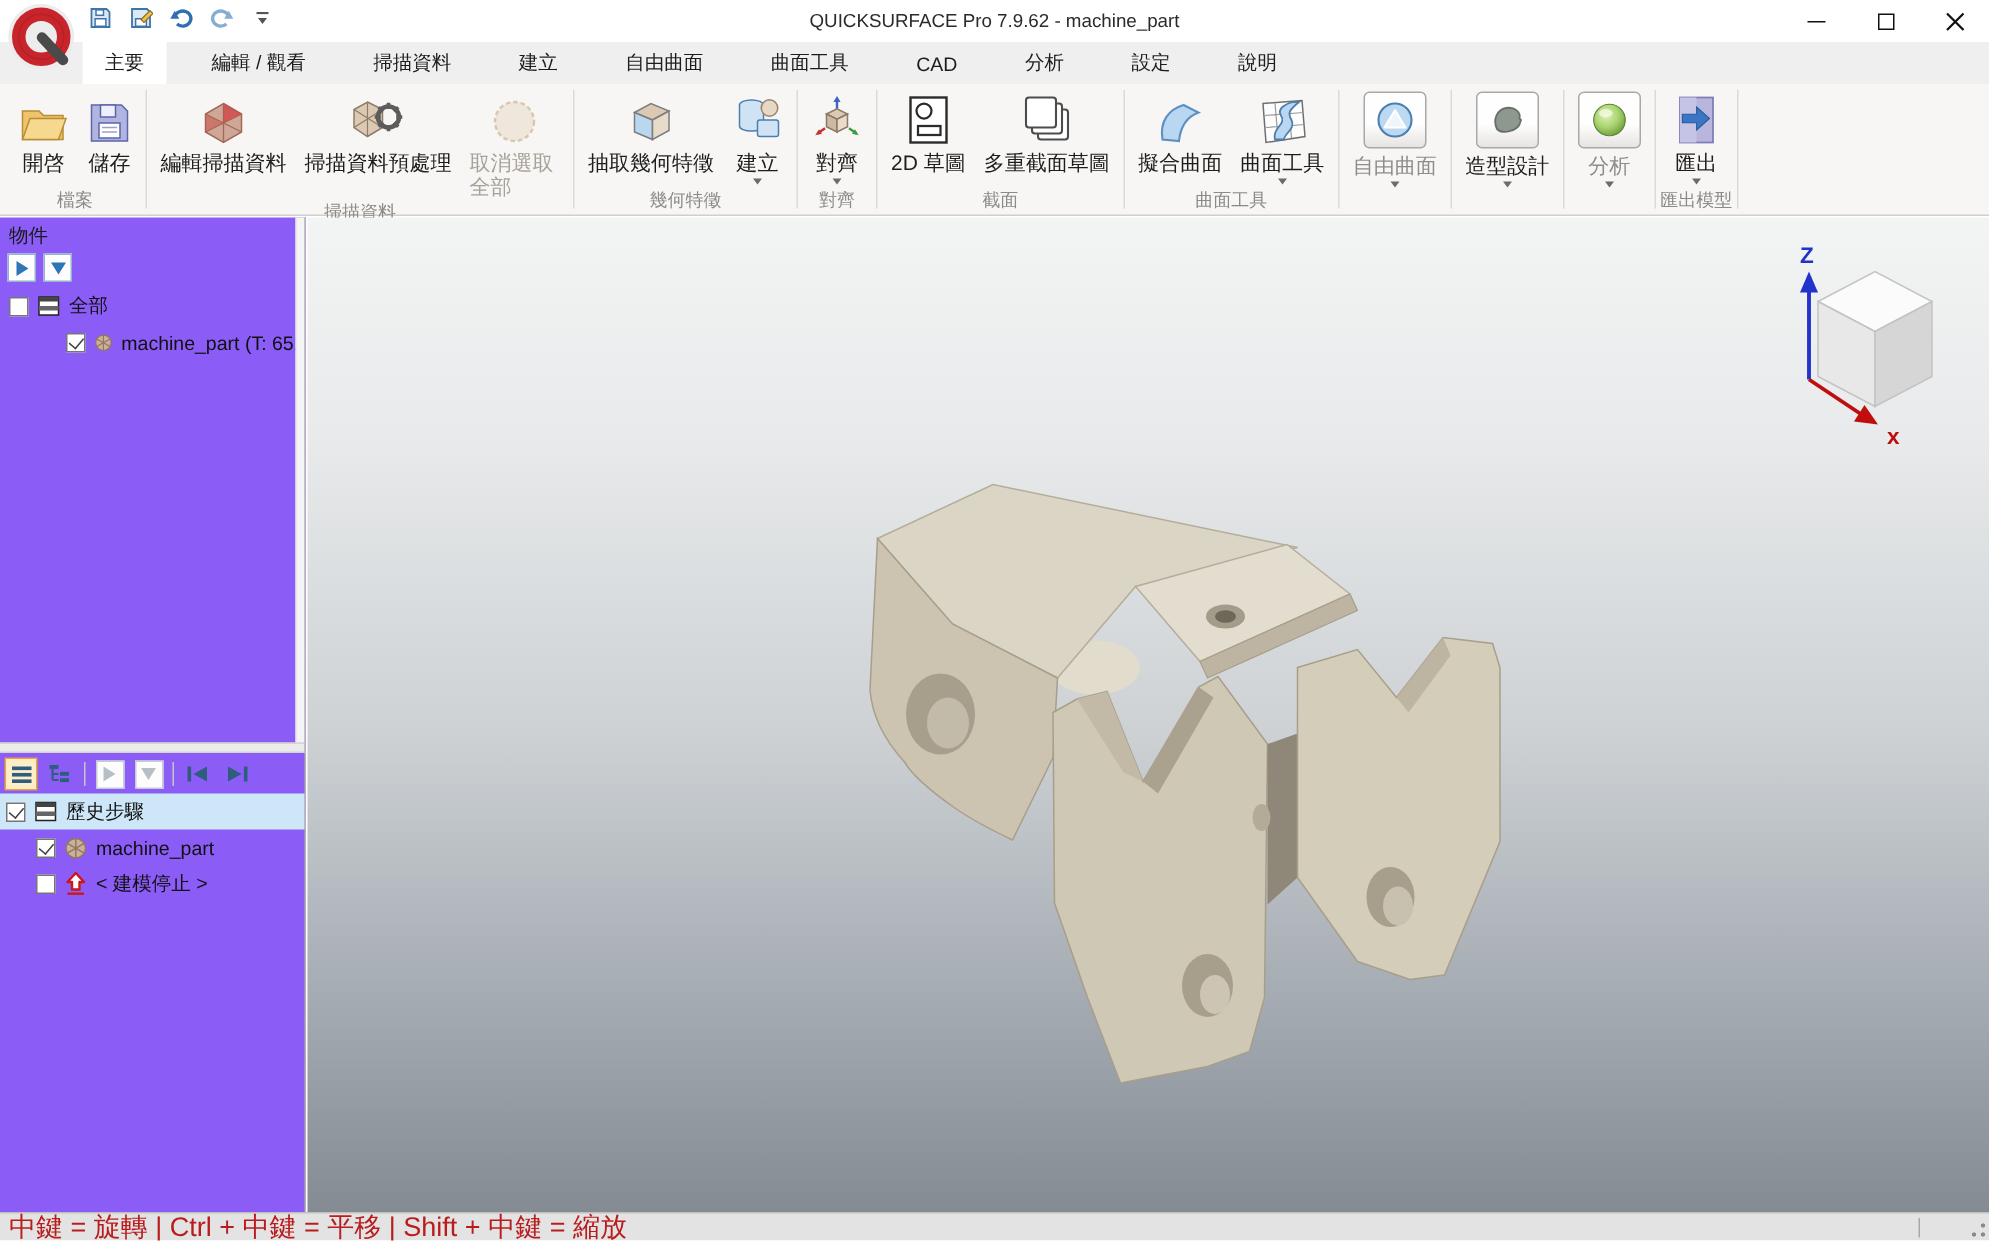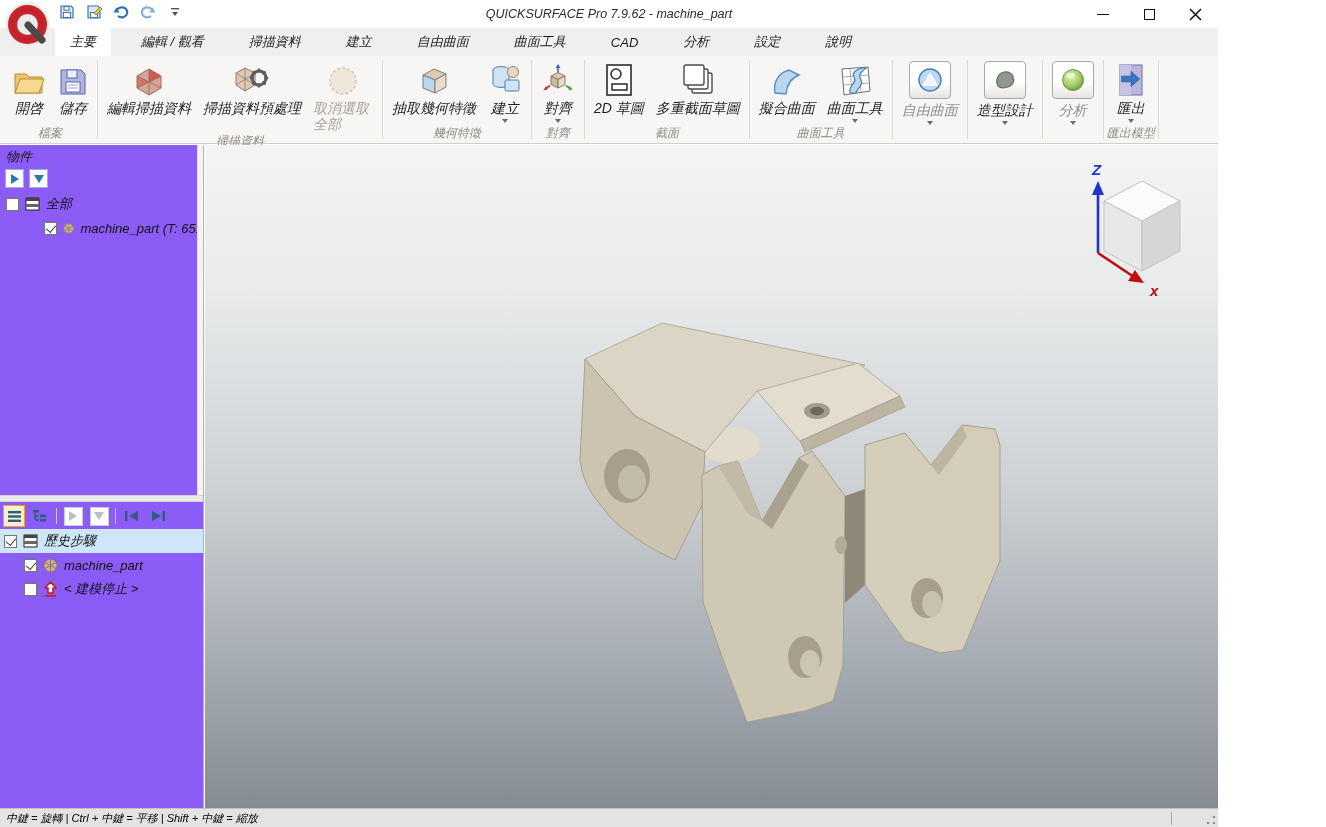"QUICKSURFACE Pro 7.9.62 - machine_part" .app { font-style: italic -> none; width: 1218px -> 1326px }
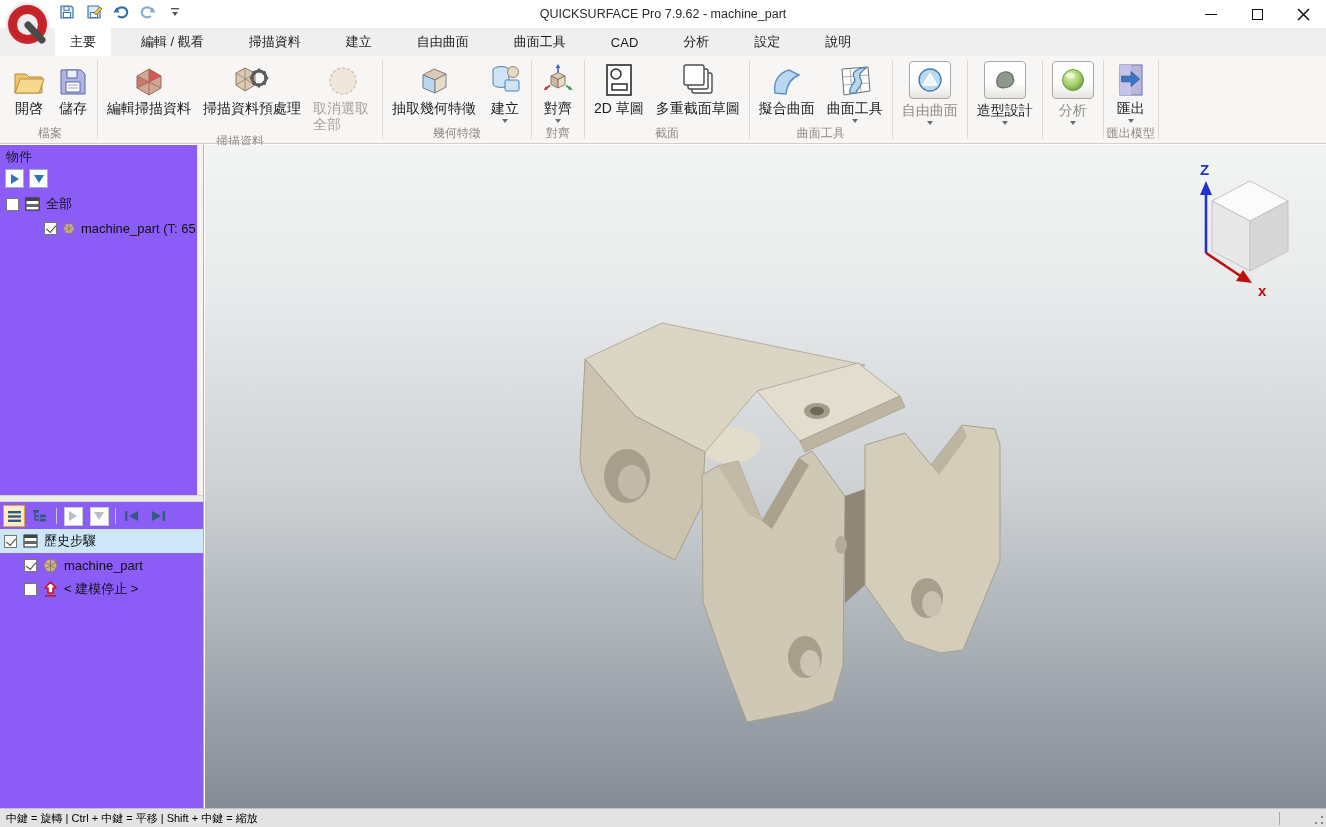"中鍵 = 旋轉 | Ctrl" .statusbar { color: #000000 -> #b91c1c; font-size: 11px -> 18px }
